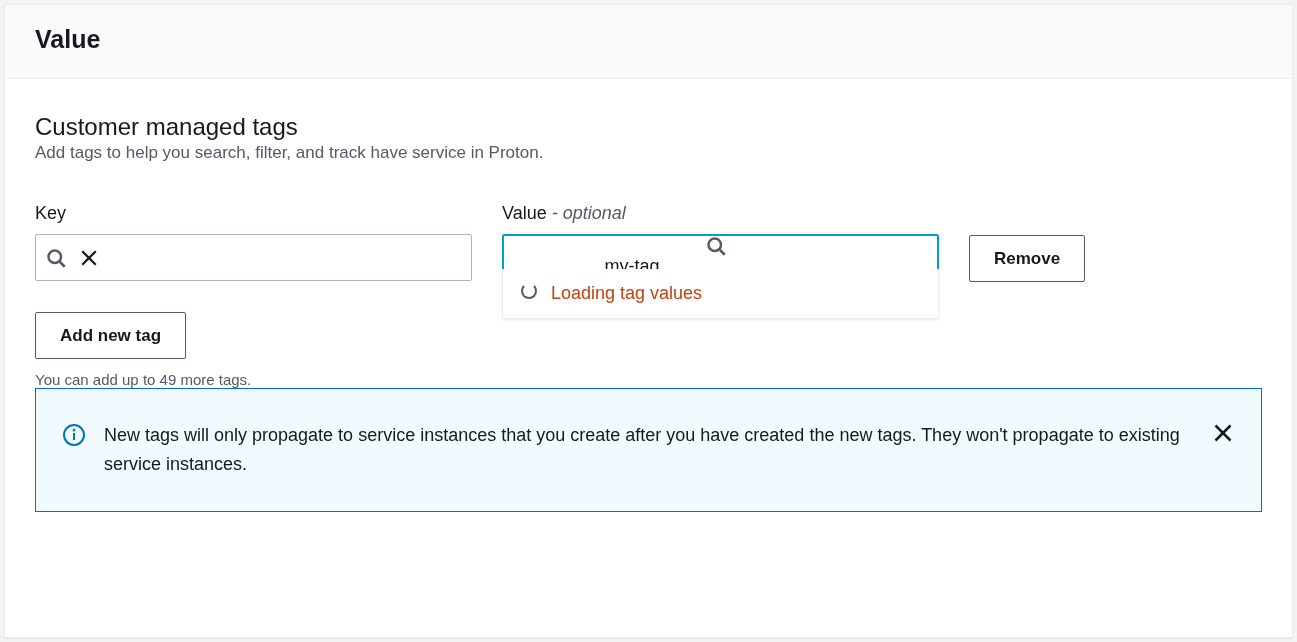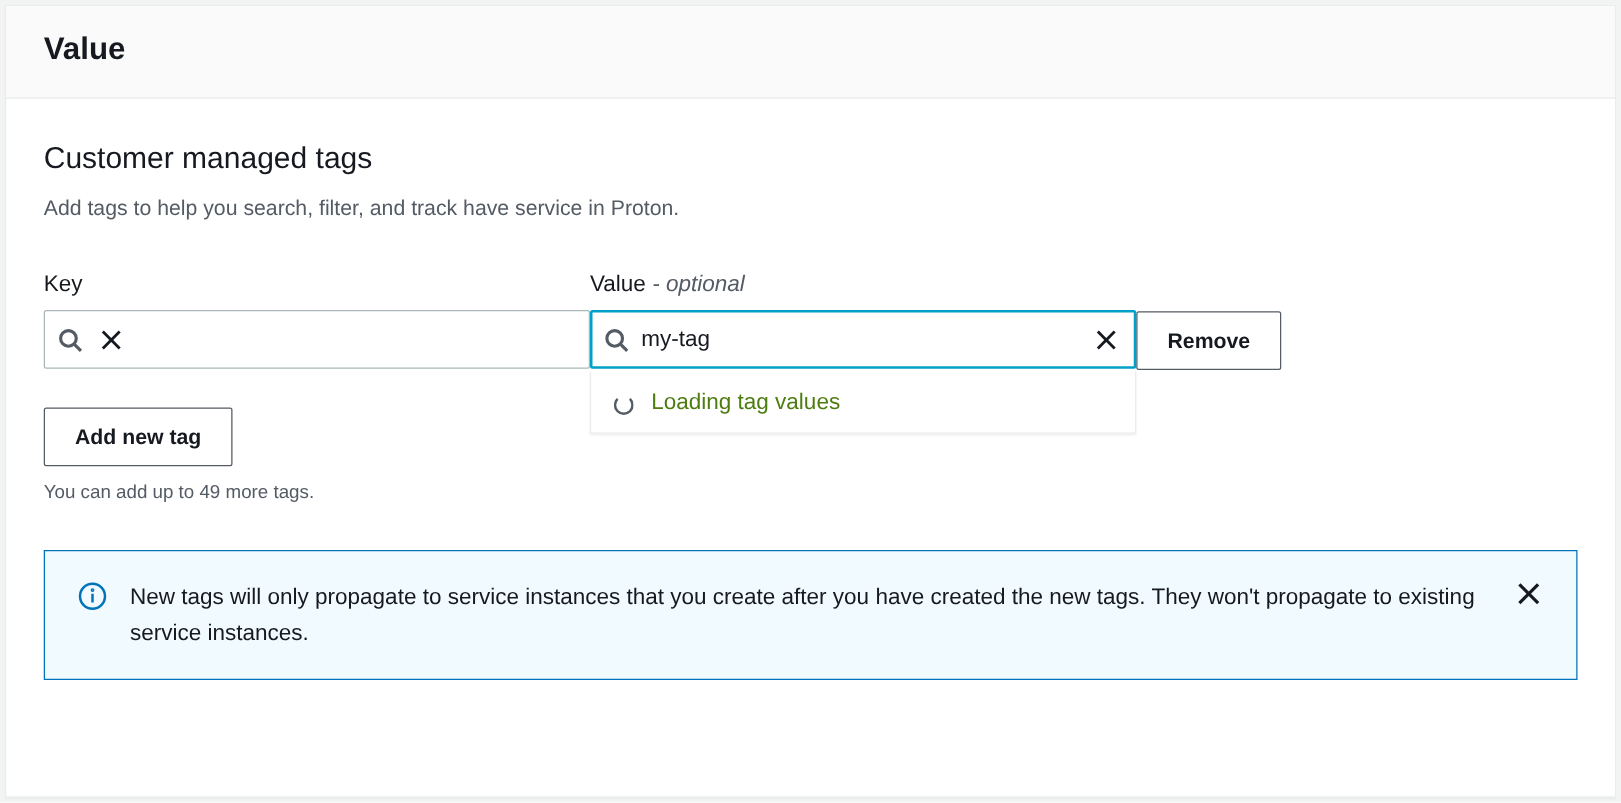"Customer managed tags" .section-heading { margin-bottom: 16px -> 2px }
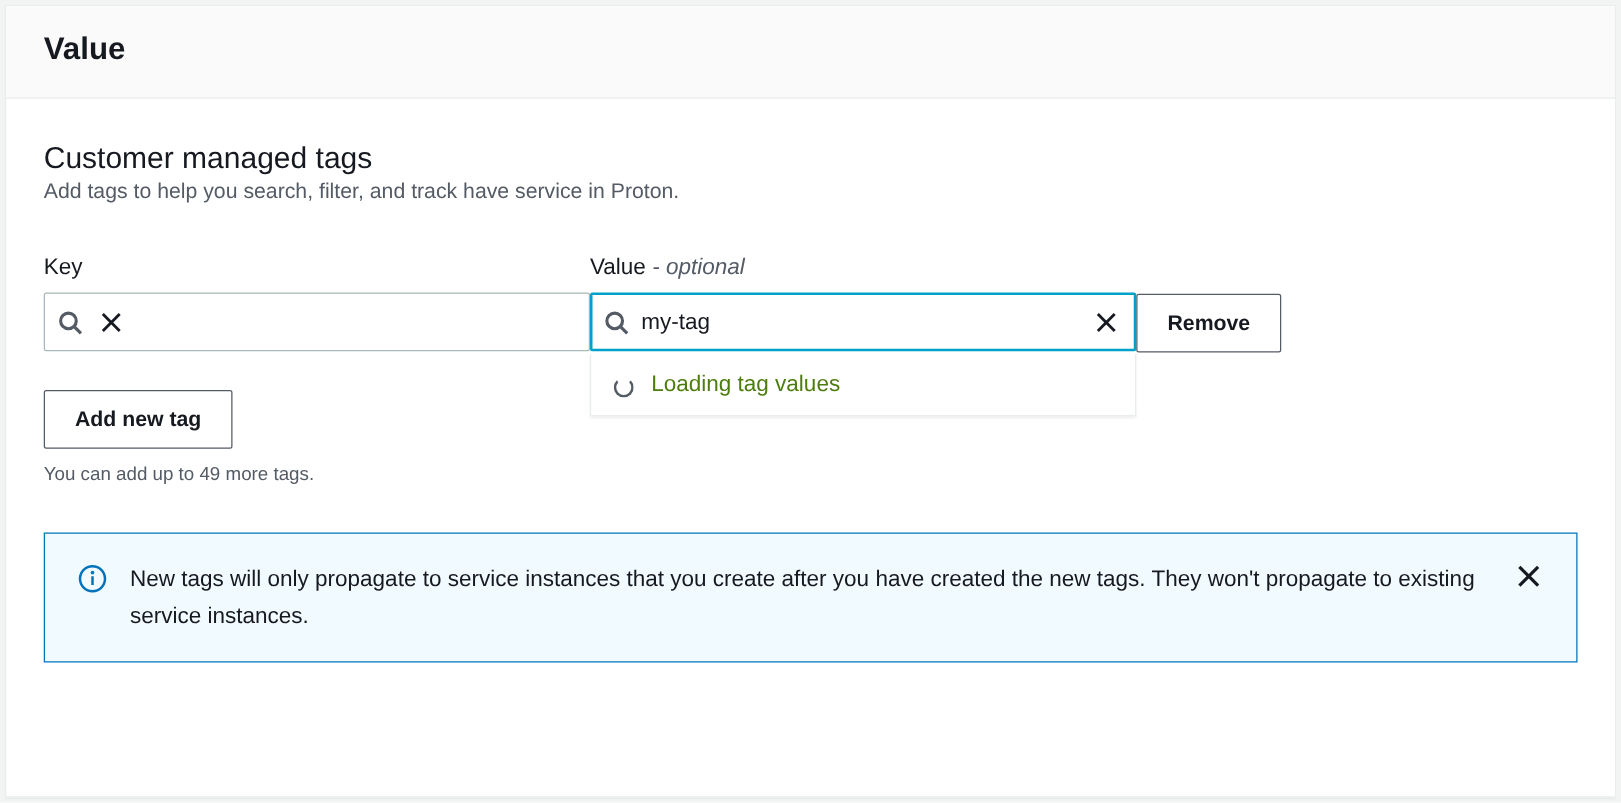"Key" .tag-row { gap: none -> 30px }
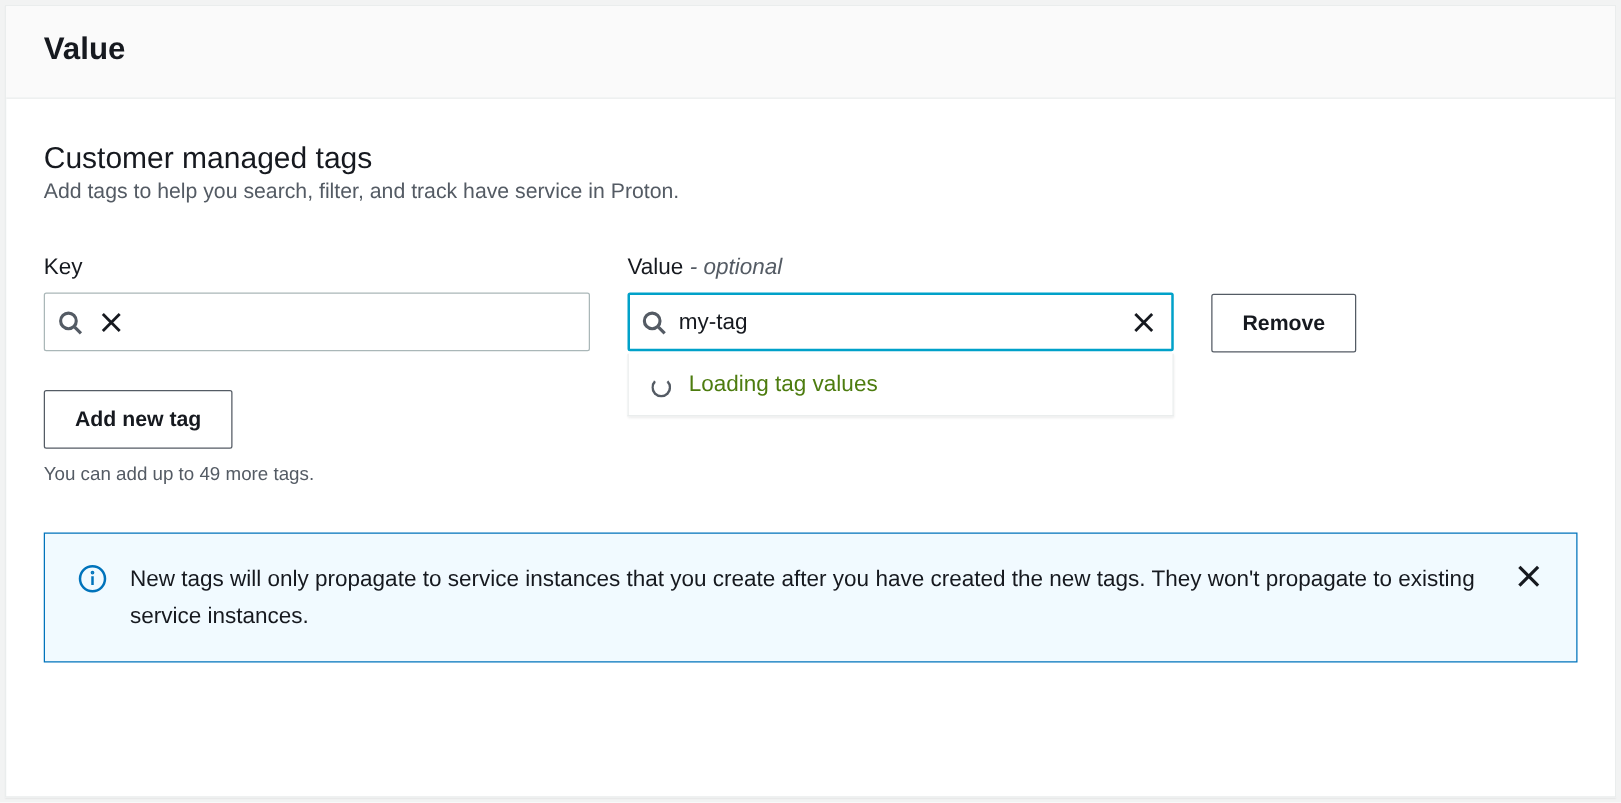"my-tag" .input-wrap.focused { flex-direction: none -> column }
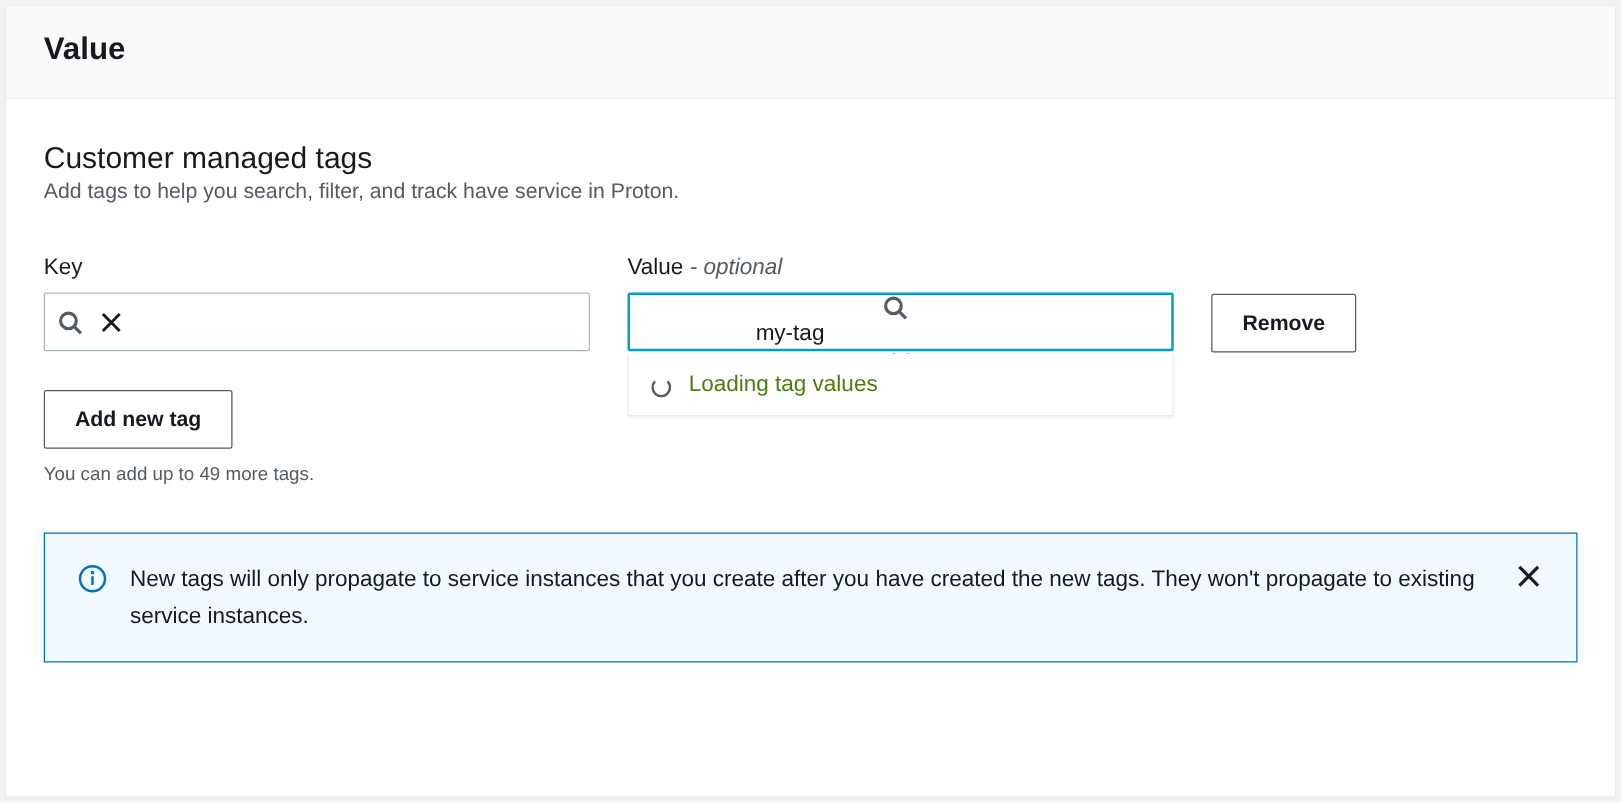"Loading tag values" .dropdown { align-items: flex-end -> flex-start; color: #4d7c0f -> #c2410c; top: 80px -> 66px }
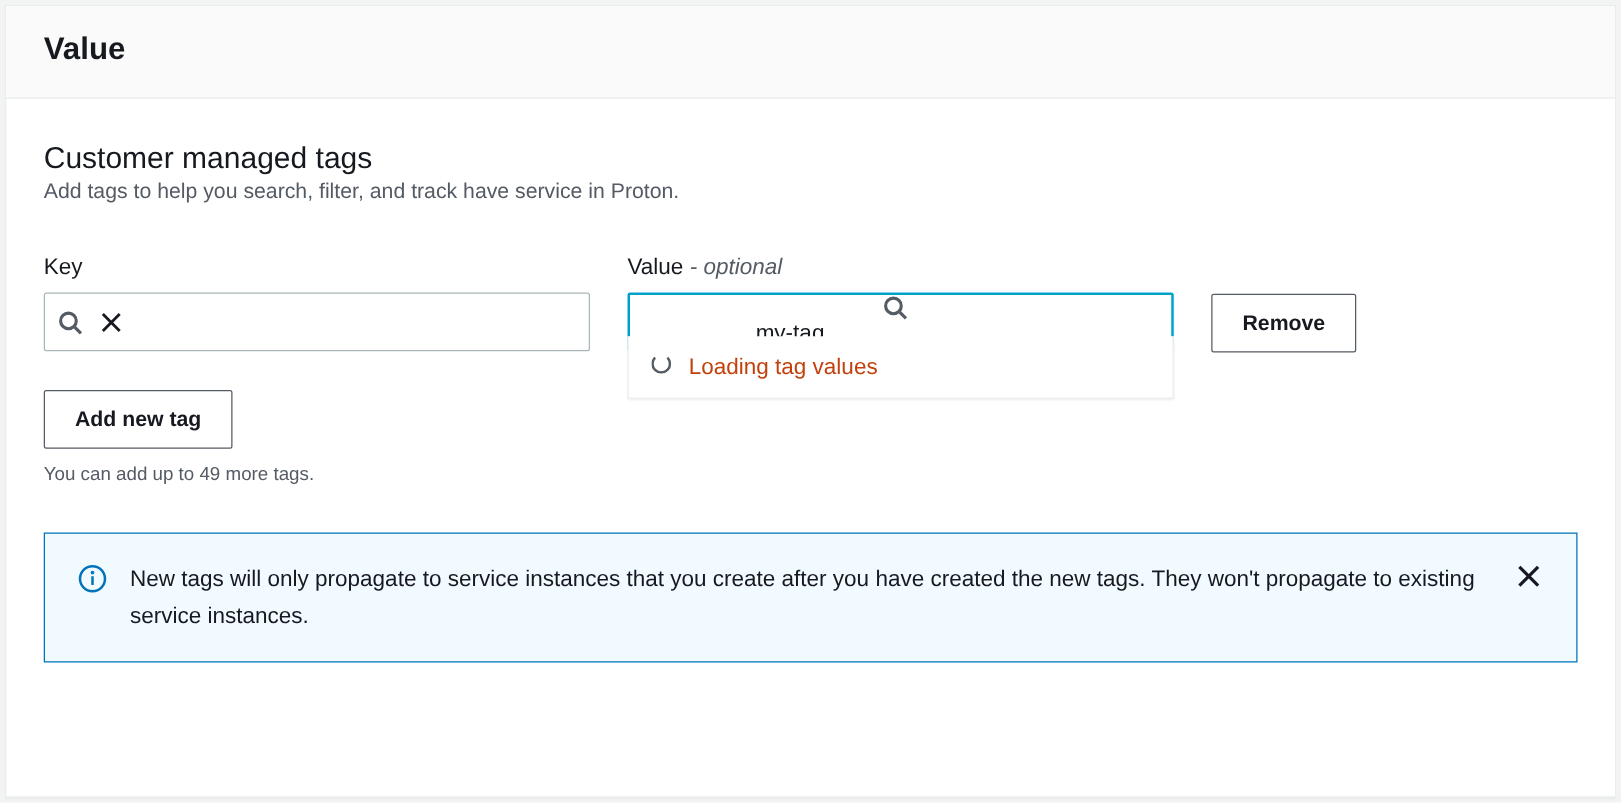"New tags will only propagate" .info-alert { margin-top: 38px -> none; padding: 22px 26px -> 32px 26px }
